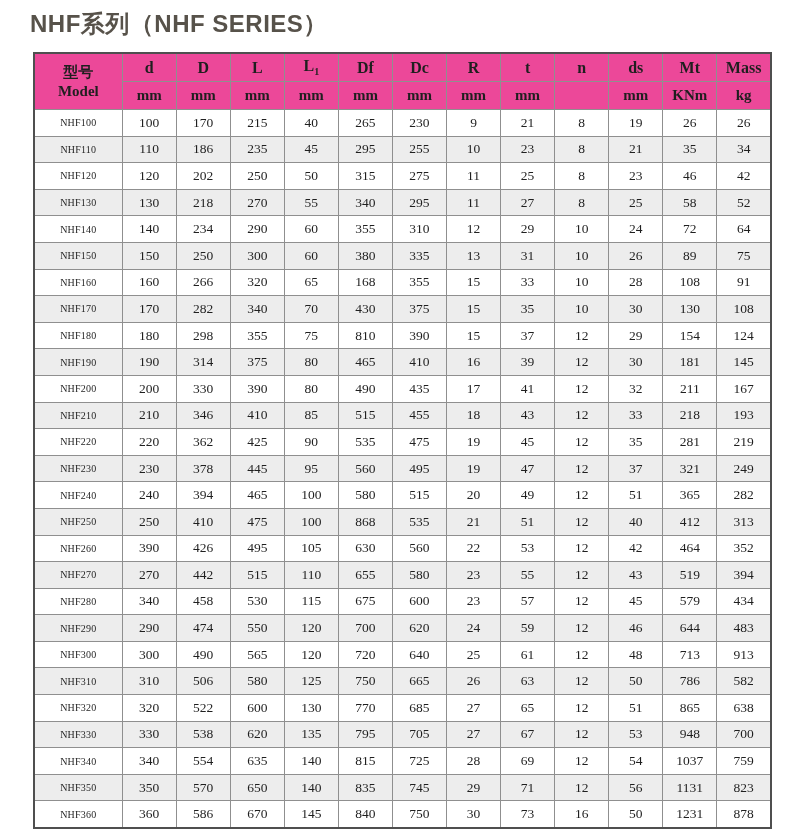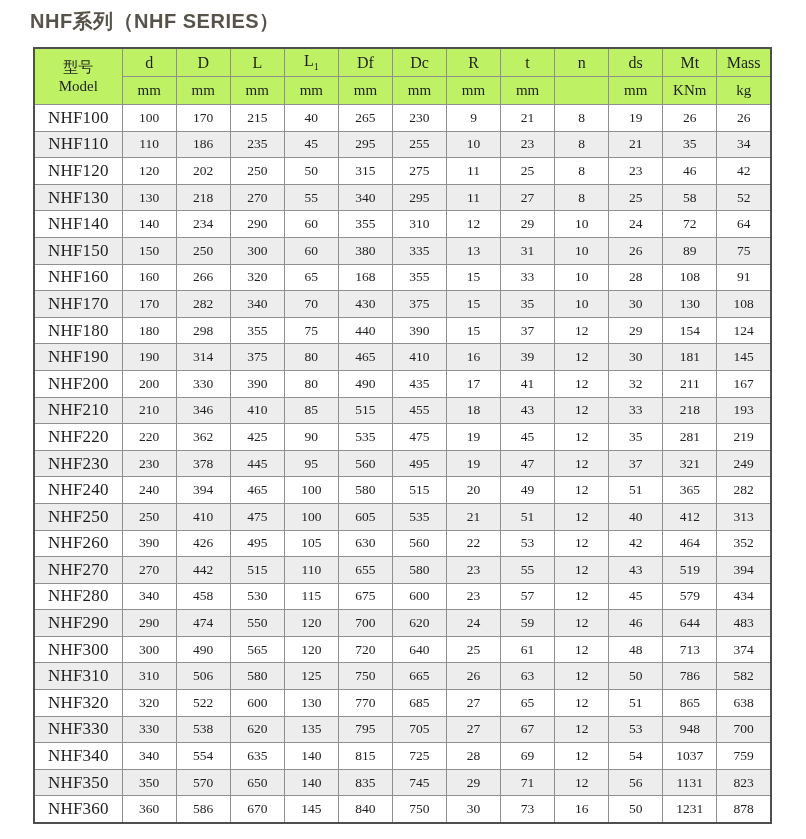"NHF系列（NHF SERIES）" .title { font-size: 20px -> 24px }
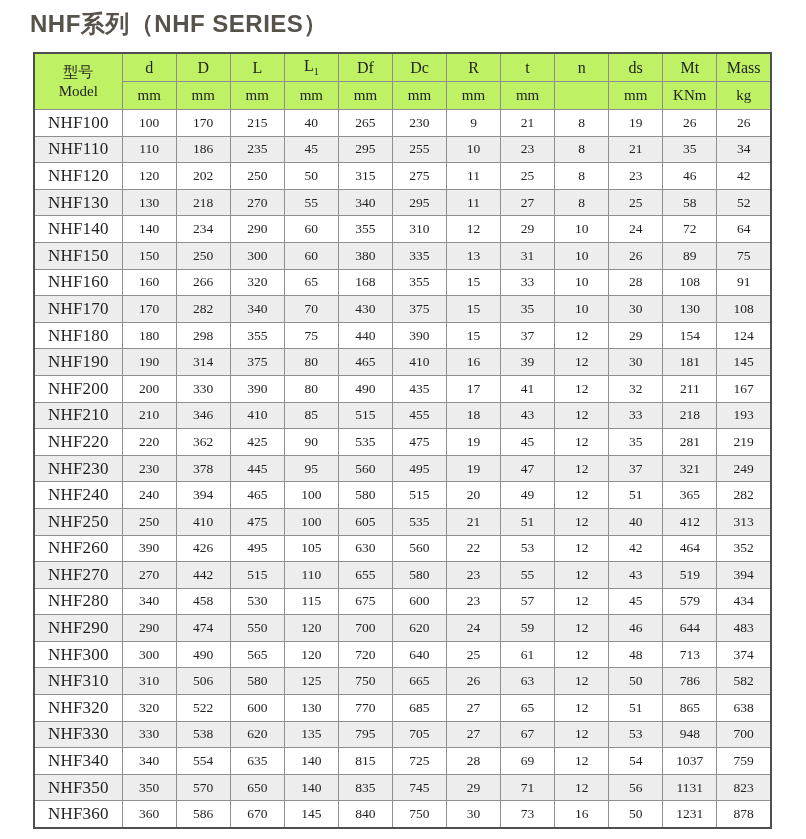"型号" thead th { background: #bef264 -> #ec4899; font-weight: normal -> bold }
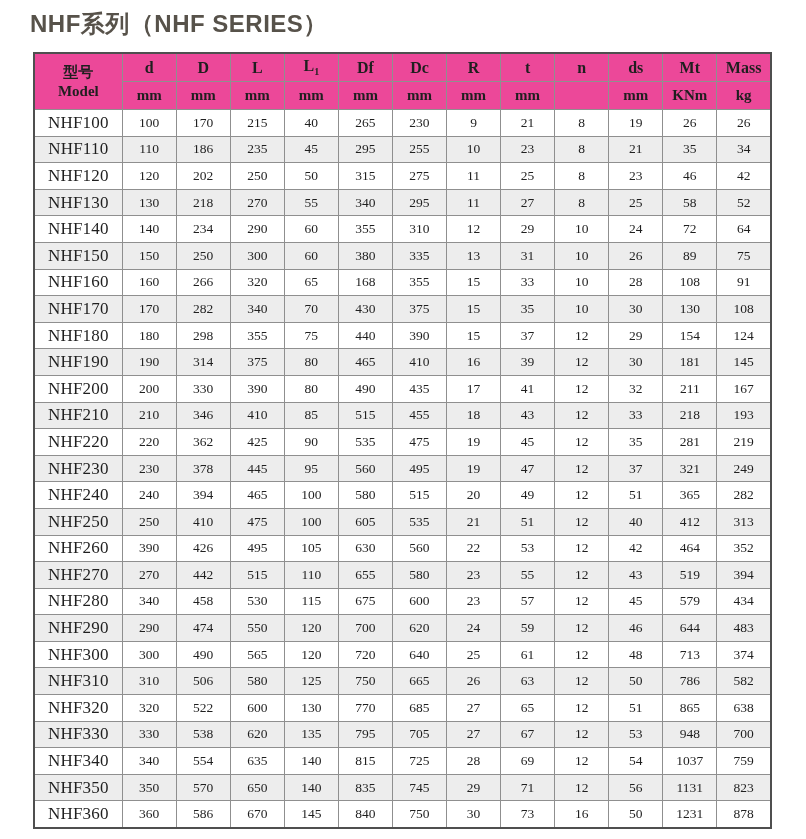"NHF100" tbody td.model { font-size: 17px -> 10px }
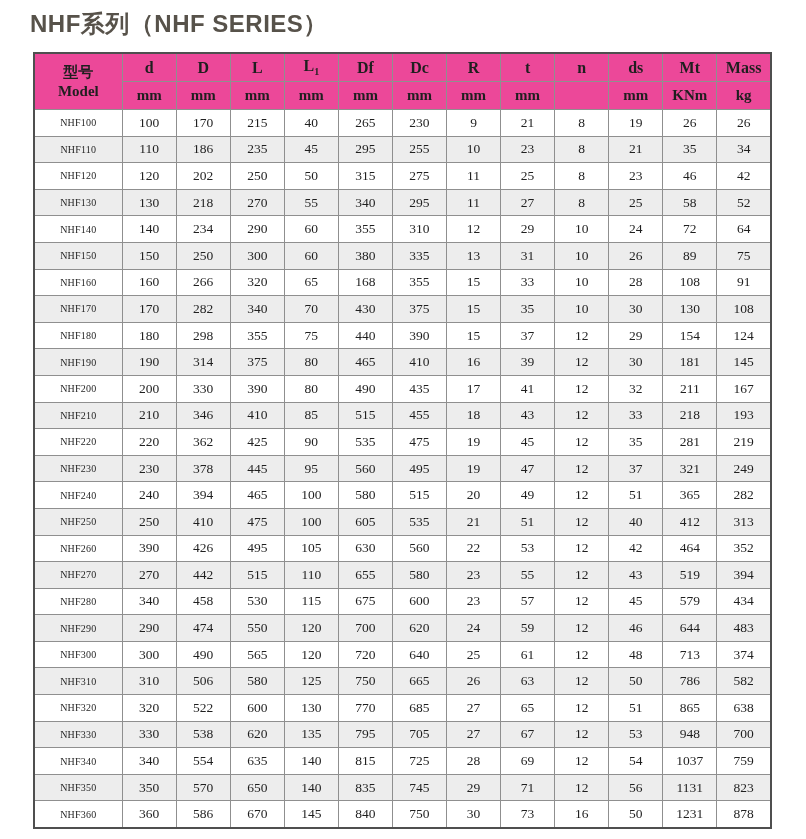"440" td { text: 440 -> 810 }
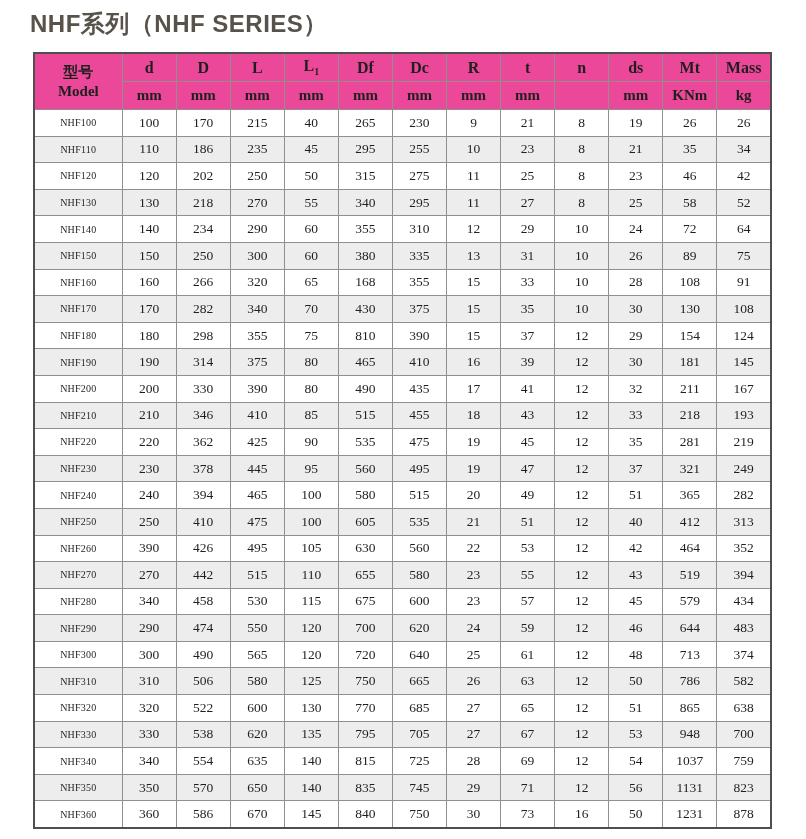"605" td { text: 605 -> 868 }
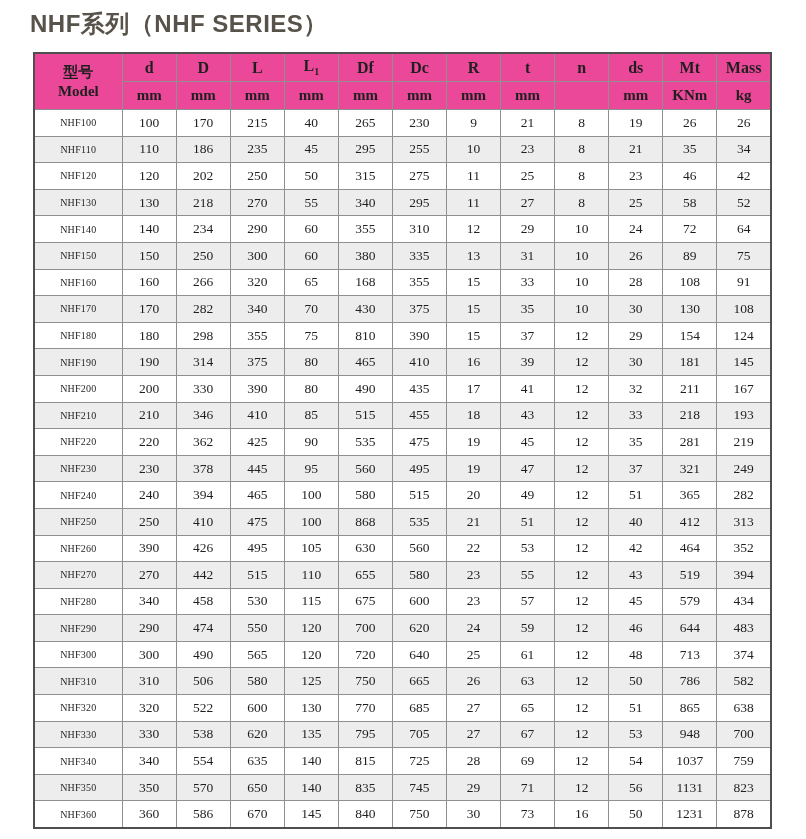"374" td { text: 374 -> 913 }
